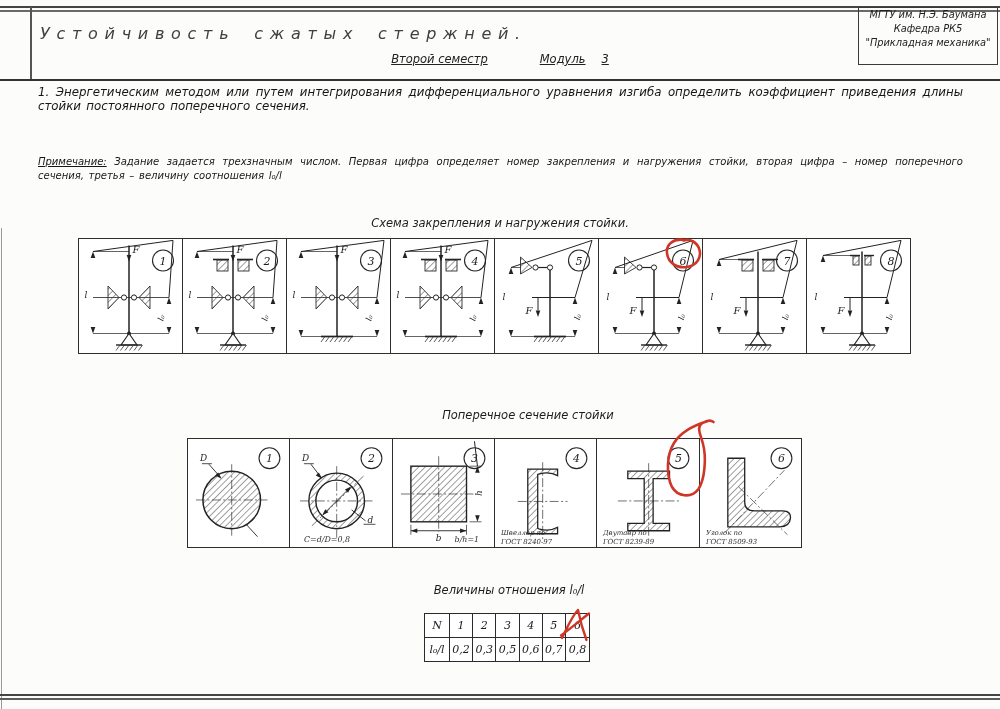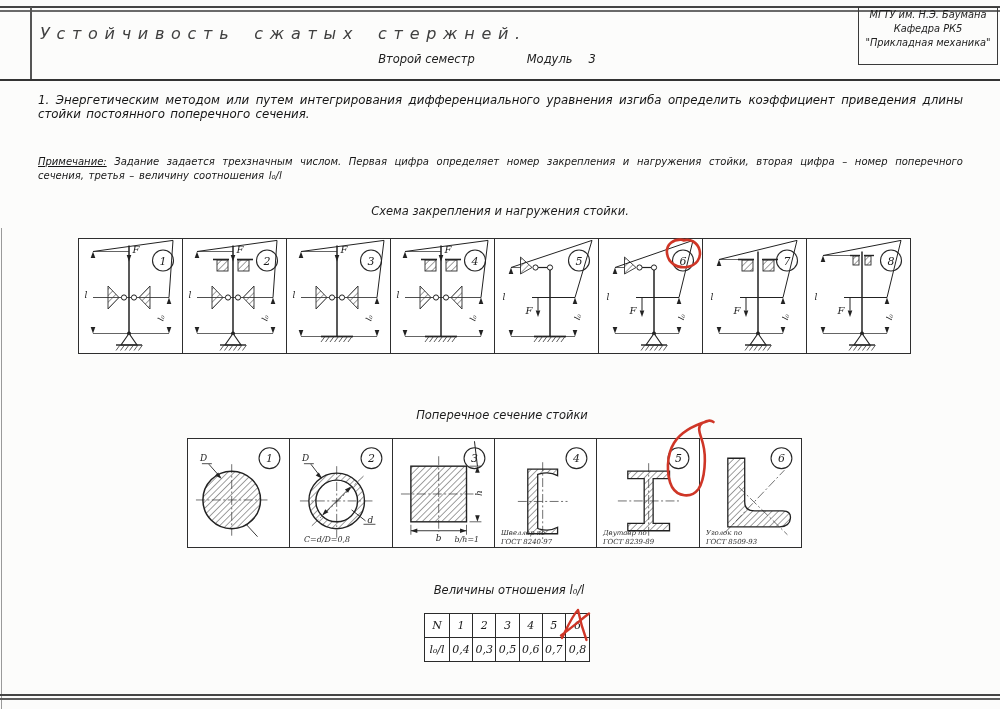"Второй семестр Модуль 3" .subtitle { left: 27px -> 40px; text-decoration: none -> underline }
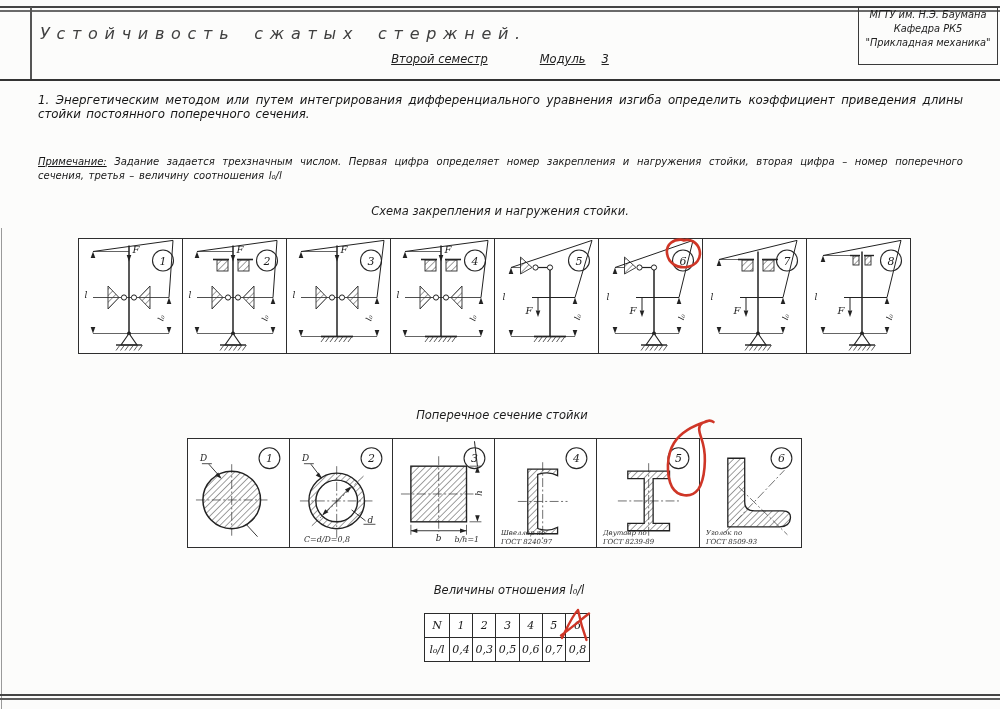"1. Энергетическим методом или путем" .tasks .just { margin-top: 8px -> none }
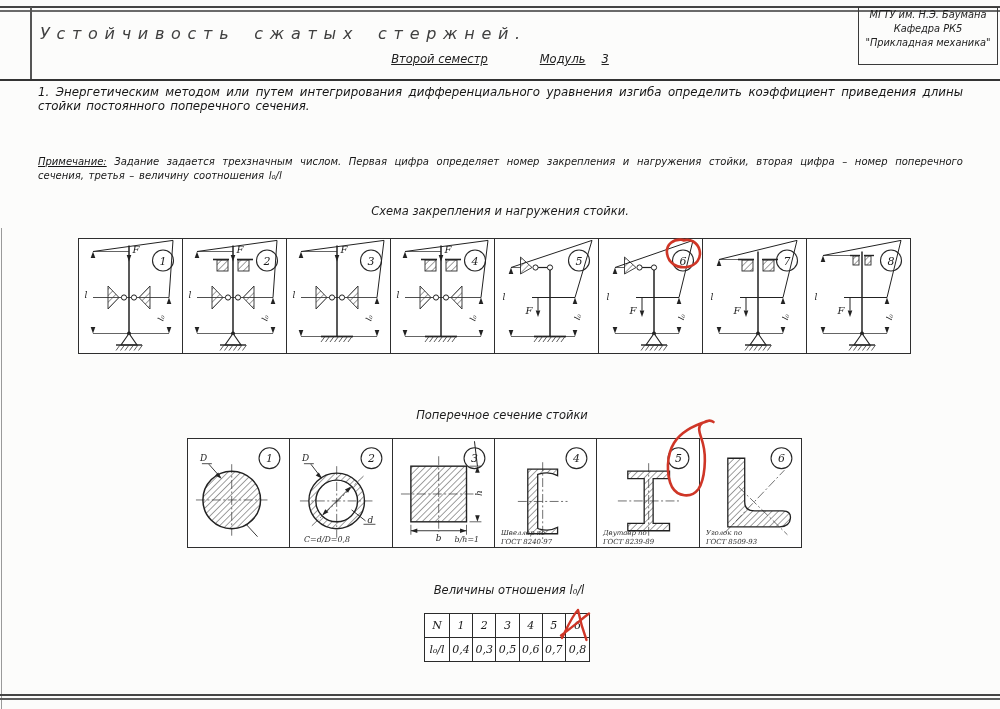"Схема закрепления и нагружения стойки." div.abs { top: 204px -> 216px }
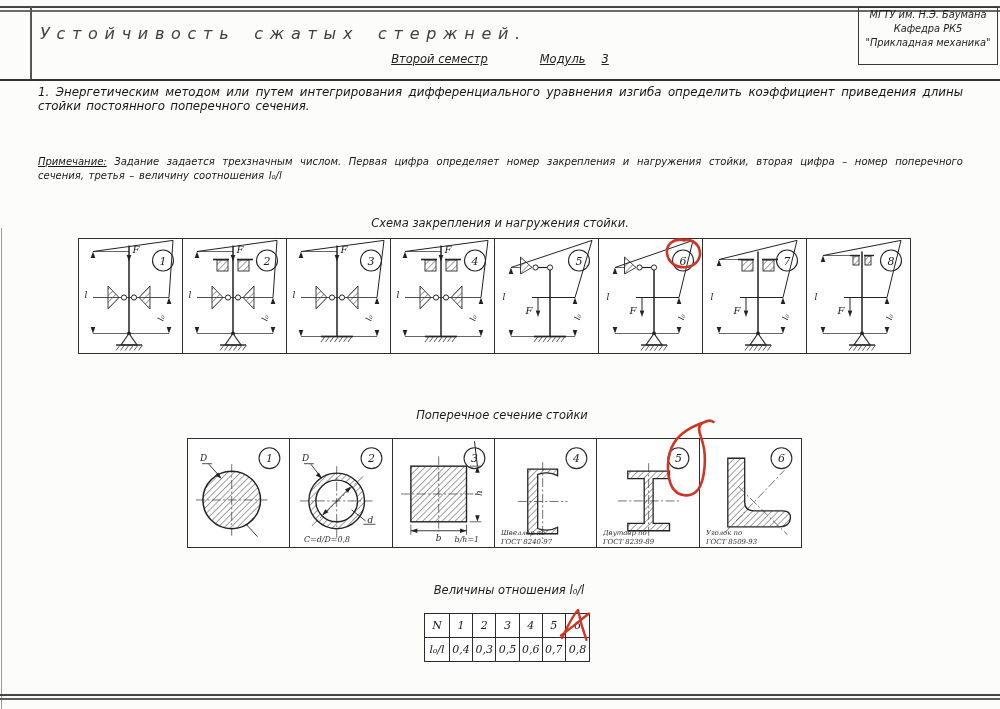"Поперечное сечение стойки" div.abs { left: 42px -> 68px }
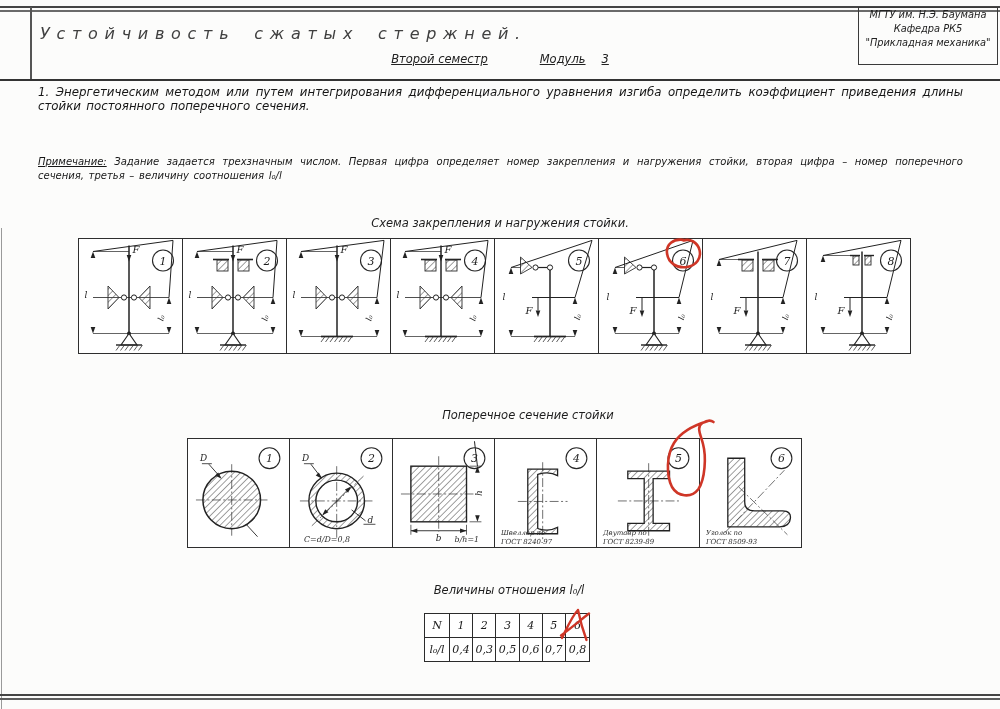"0,4" div.tcell { text: 0,4 -> 0,2 }
